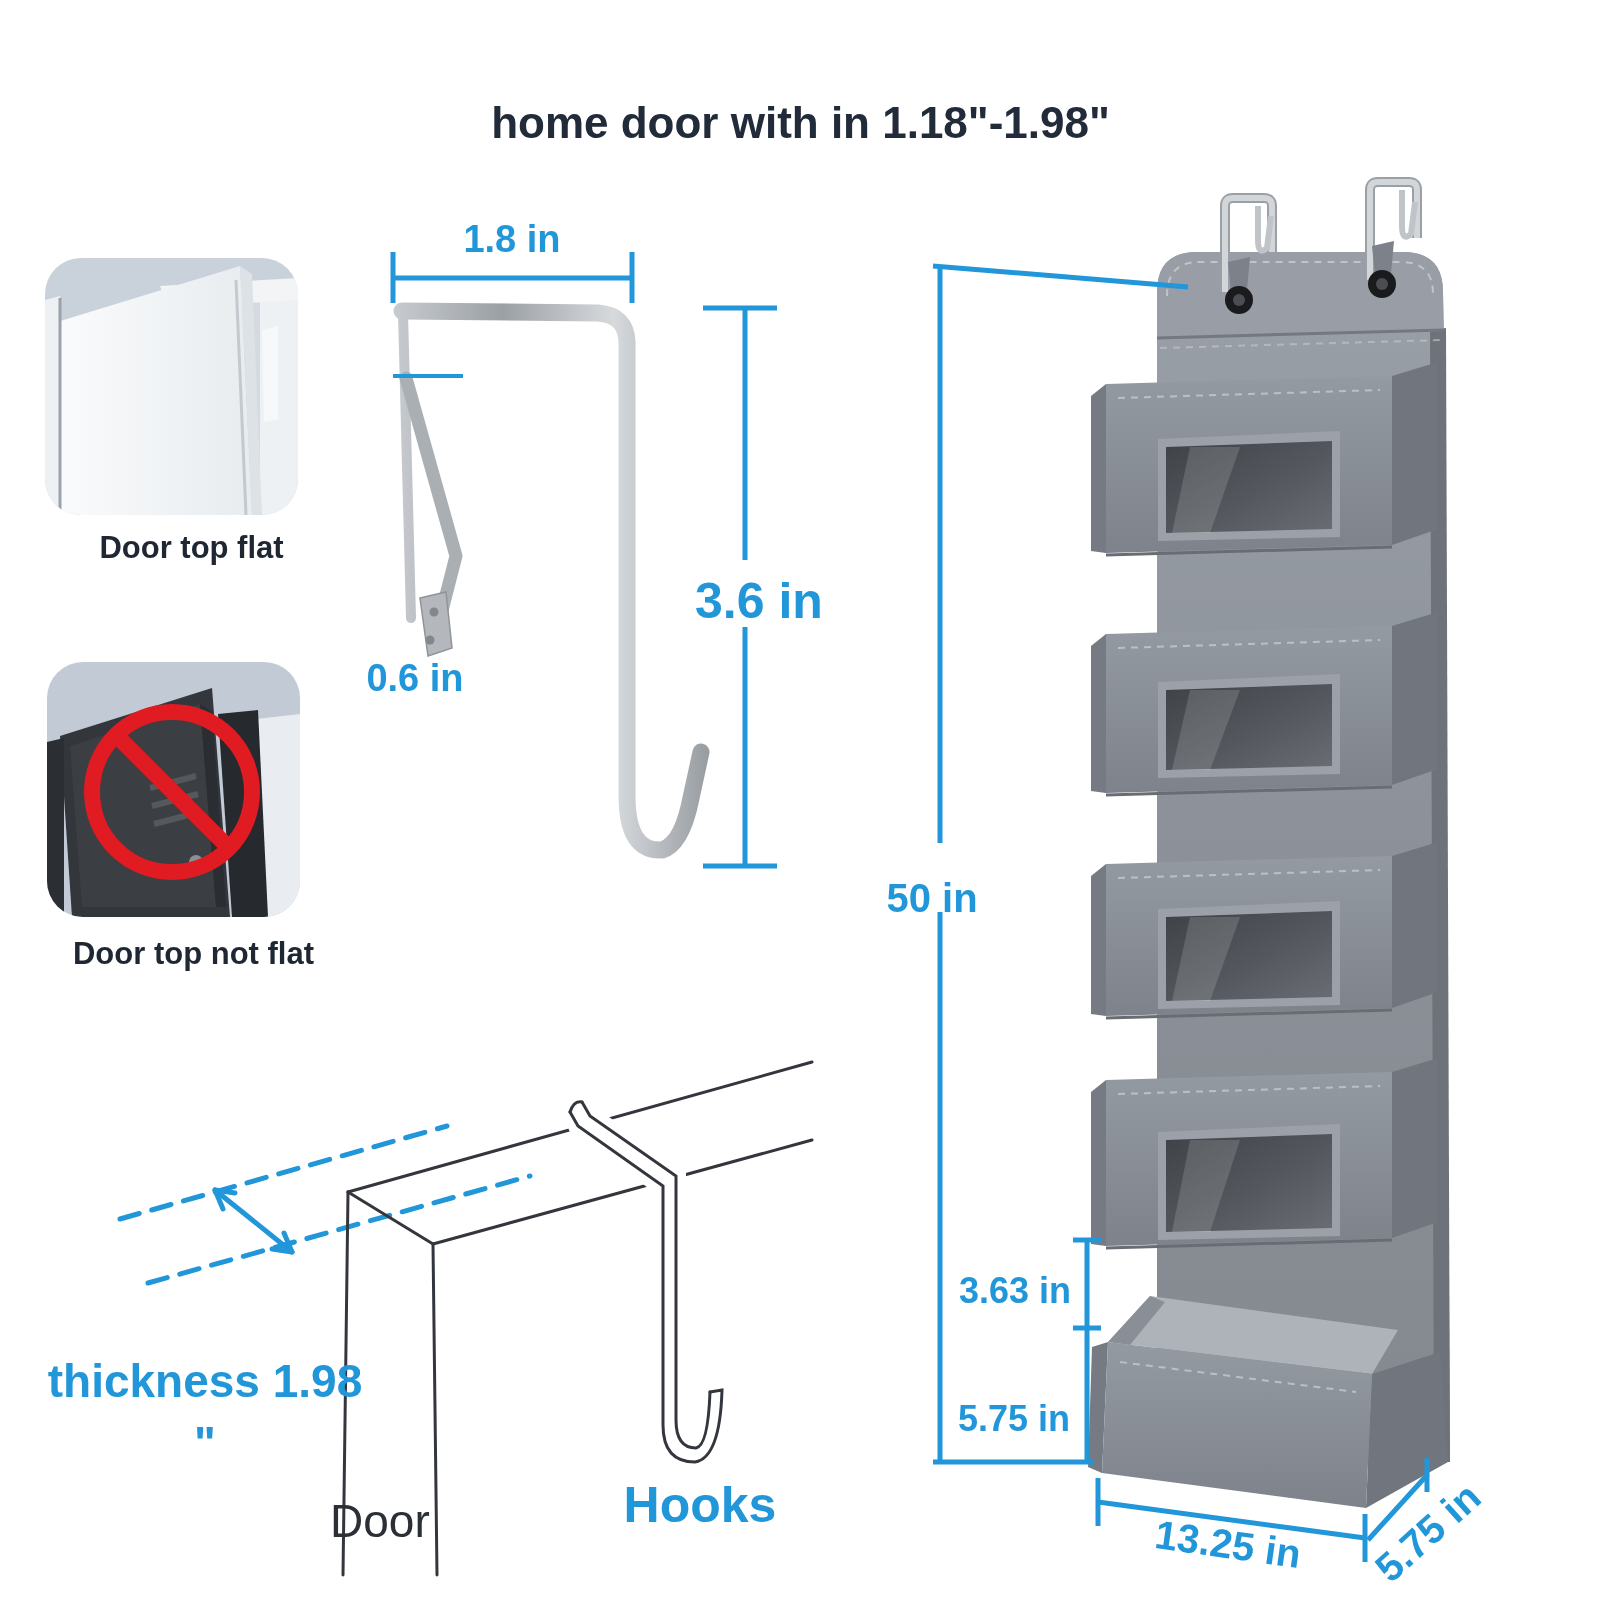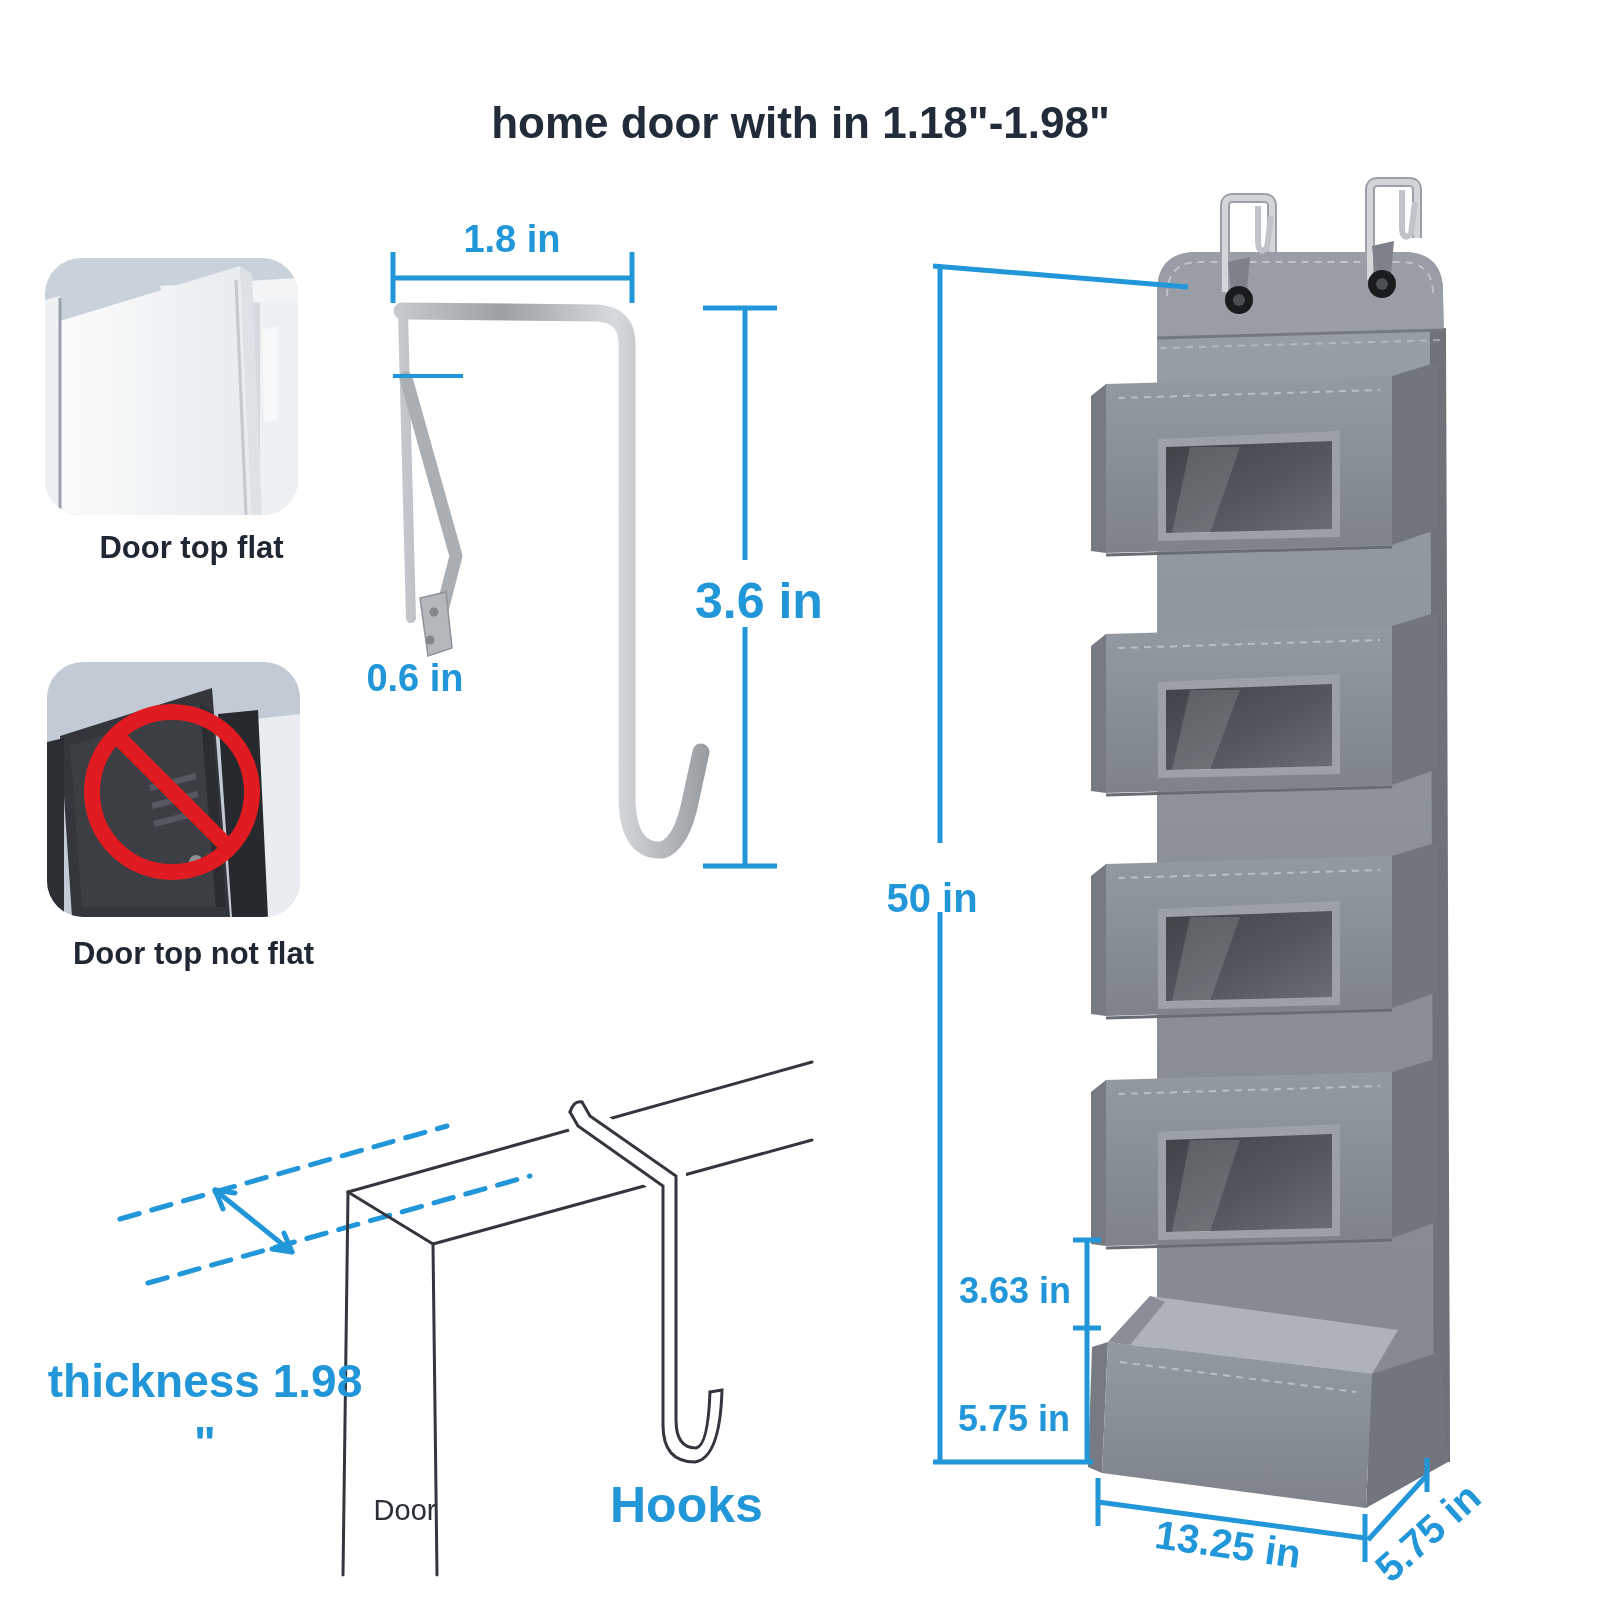"Door" .doorlbl { font-size: 29px -> 46px; left: 360px -> 330px }
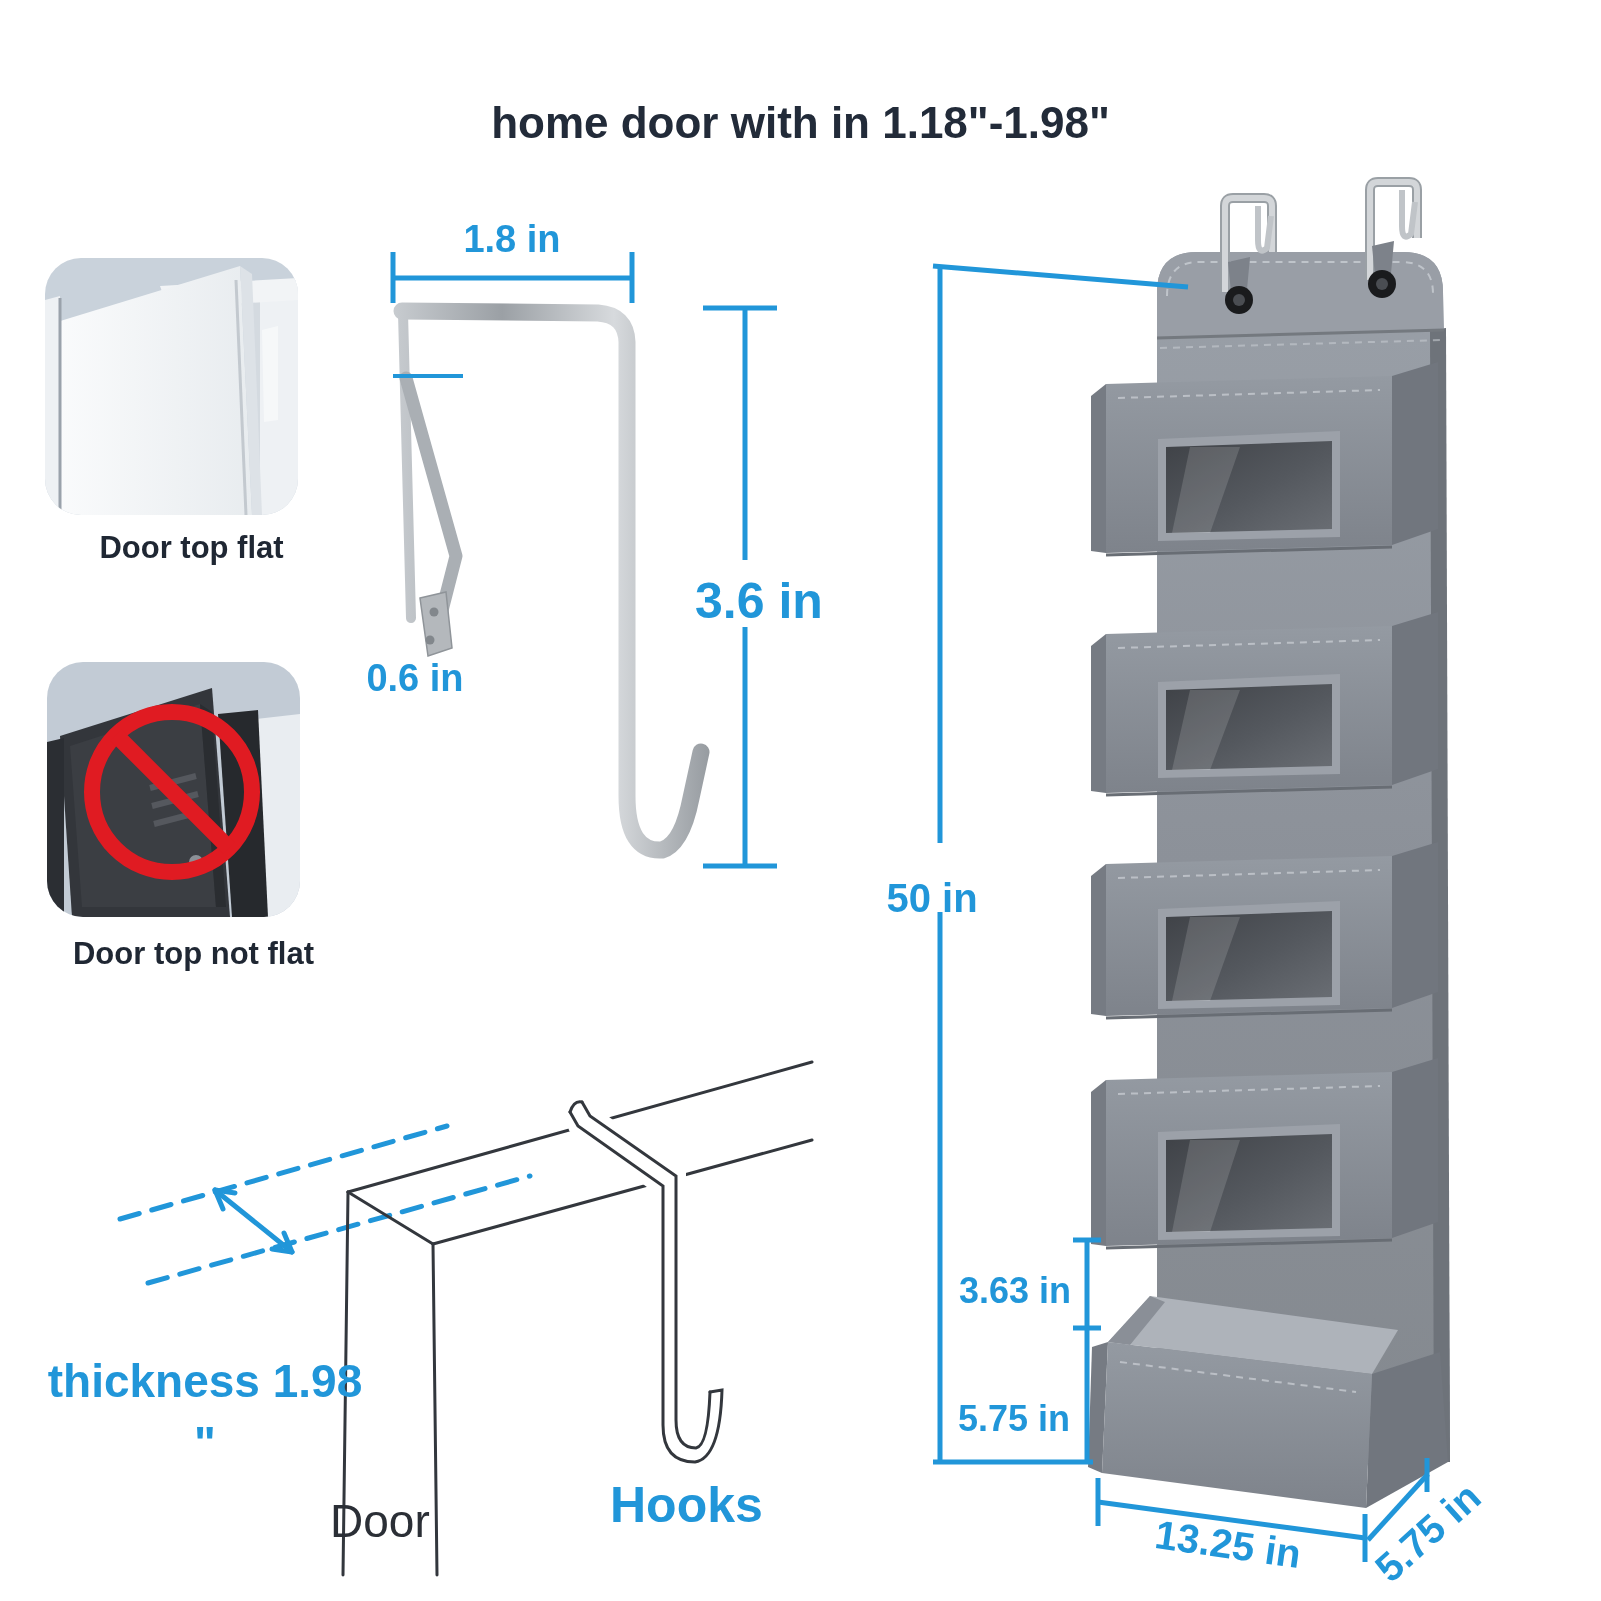"Hooks" .hookslbl { text-align: none -> center }
